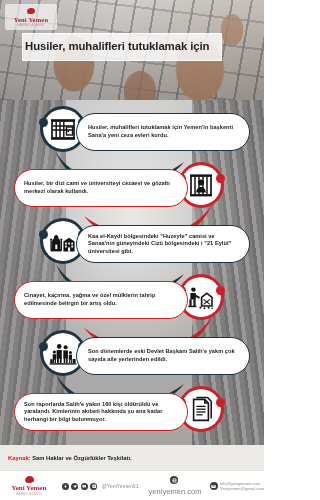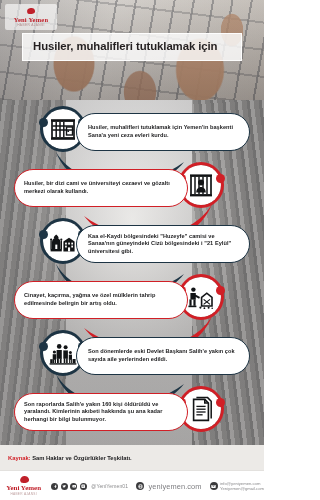"Husiler, muhalifleri tutuklamak için" .headline { padding: 5px 7px 6px 10px -> 5px 7px 6px 2px; width: 220px -> 200px }
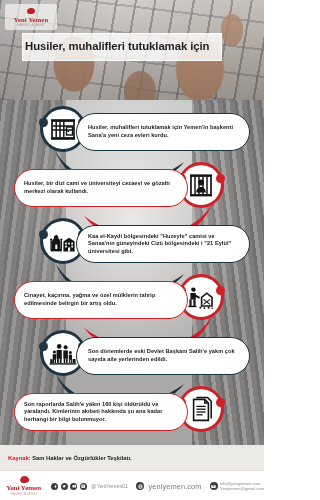"yeniyemen.com" div.f-group { flex-direction: none -> column }
